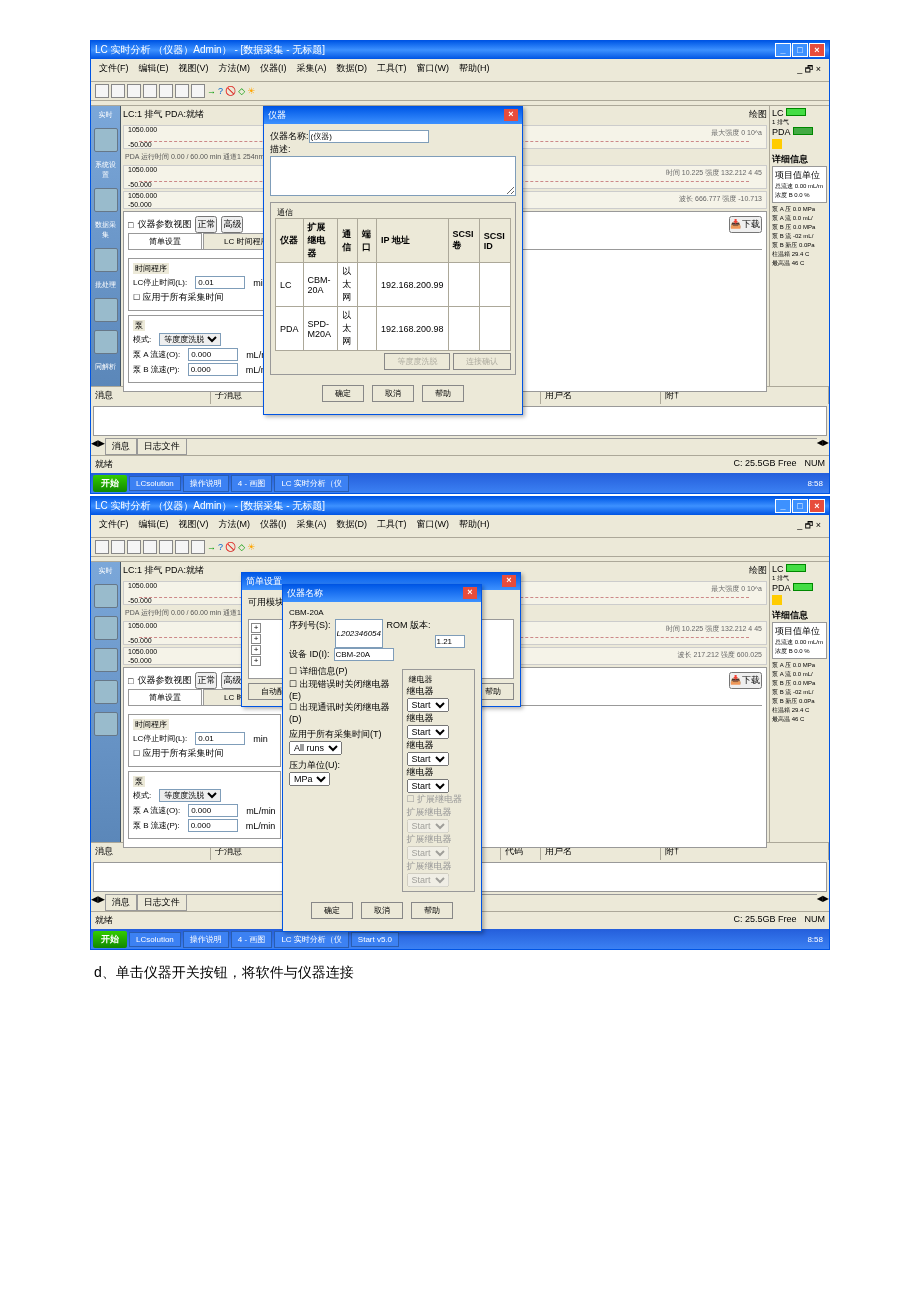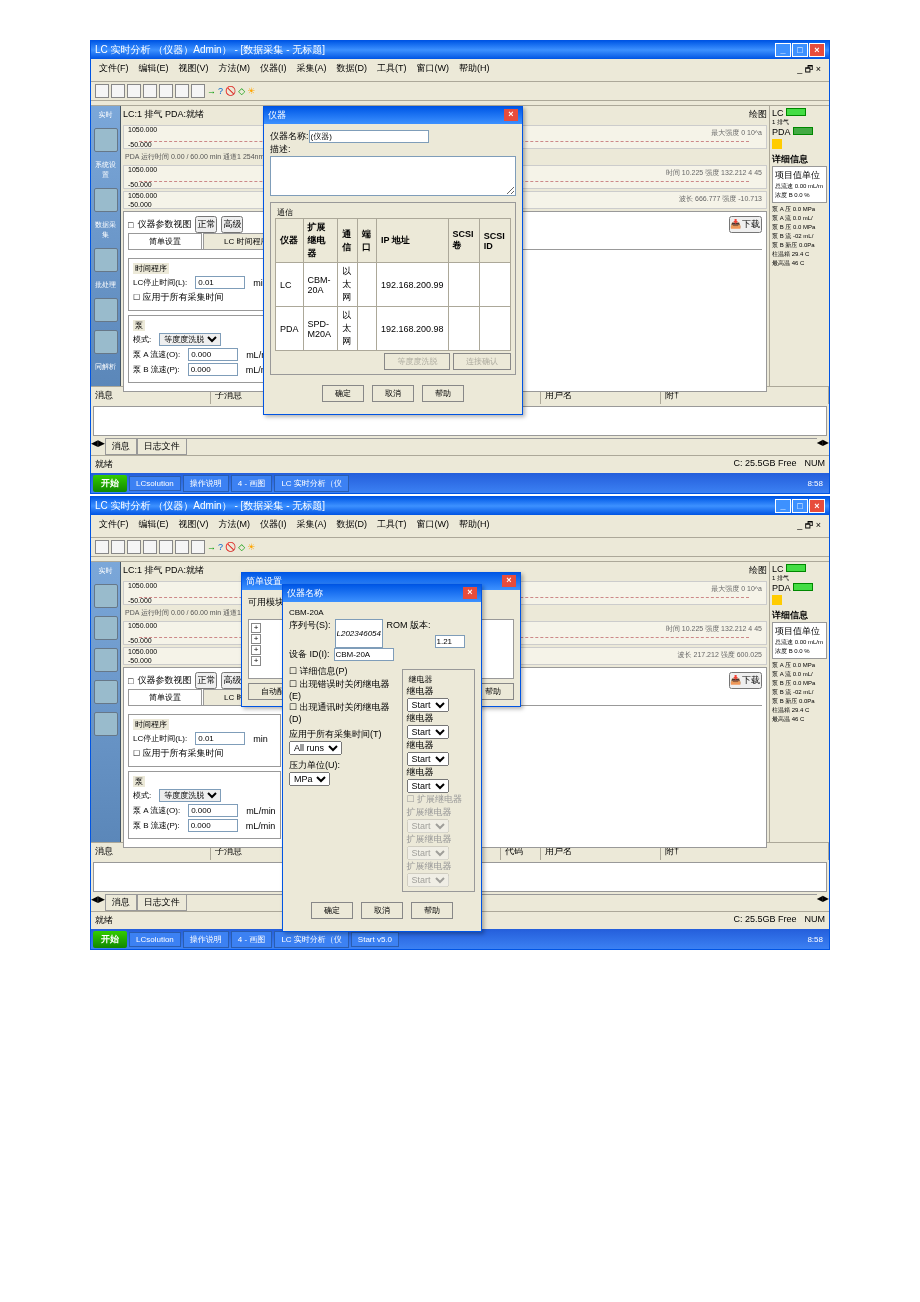"d、单击仪器开关按钮，将软件与仪器连接" div.caption { html: none -> <div>d、单击仪器开关按钮，将软件与仪器连接</div> }
